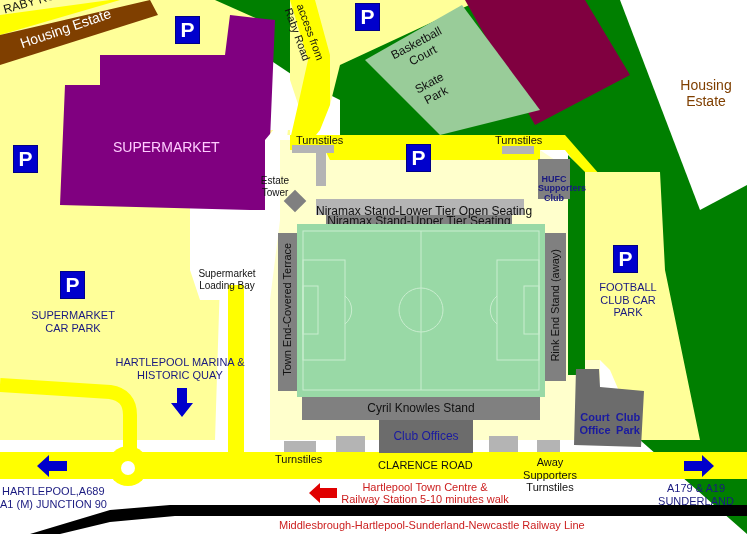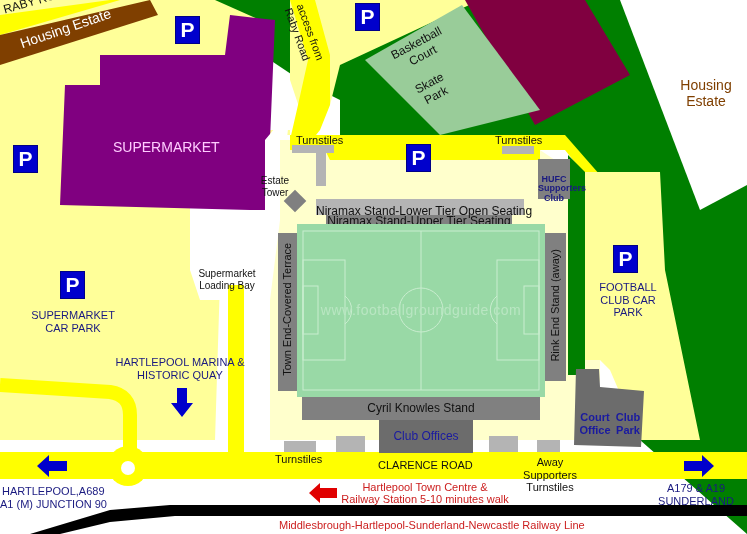"www.footballgroundguide.com" div.lbl { html: <div>www.footballgroundguide.com</div> -> none }
